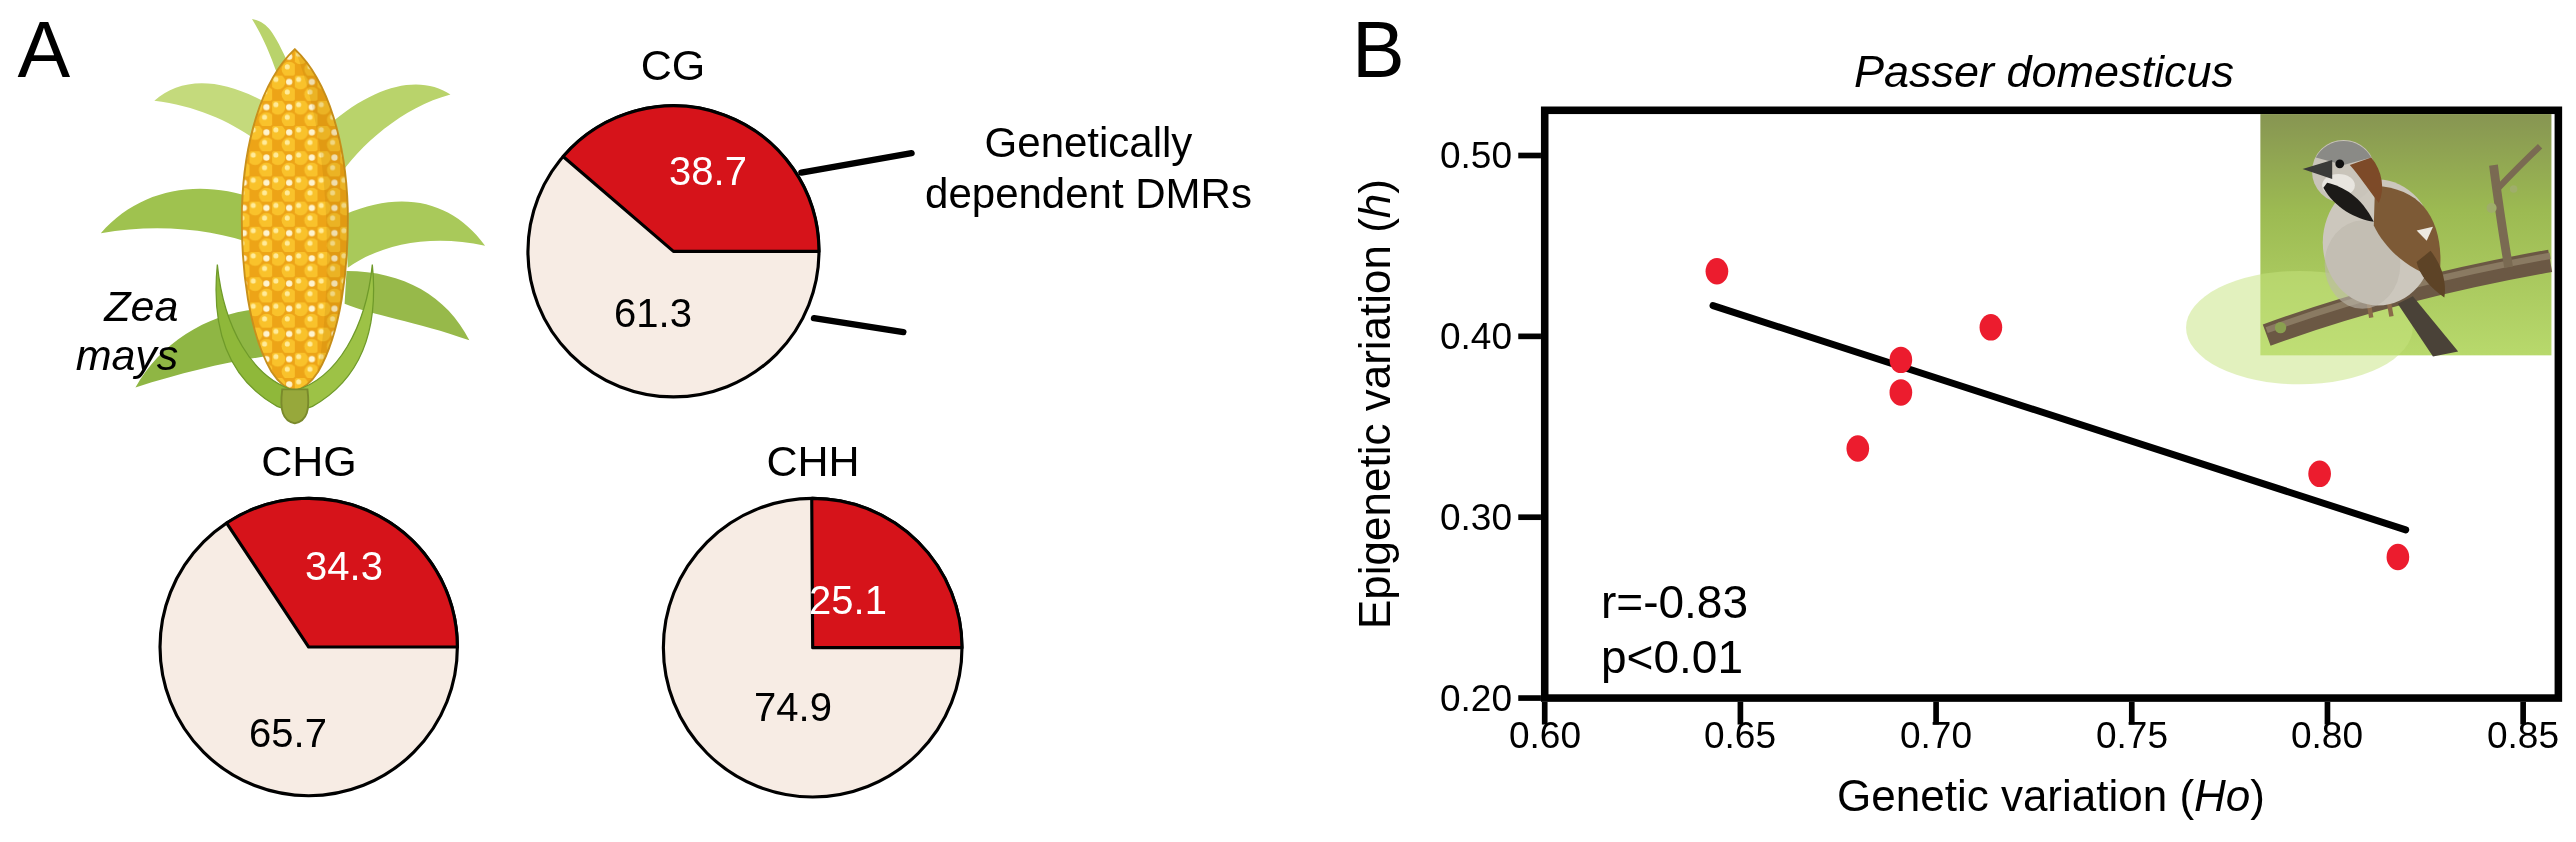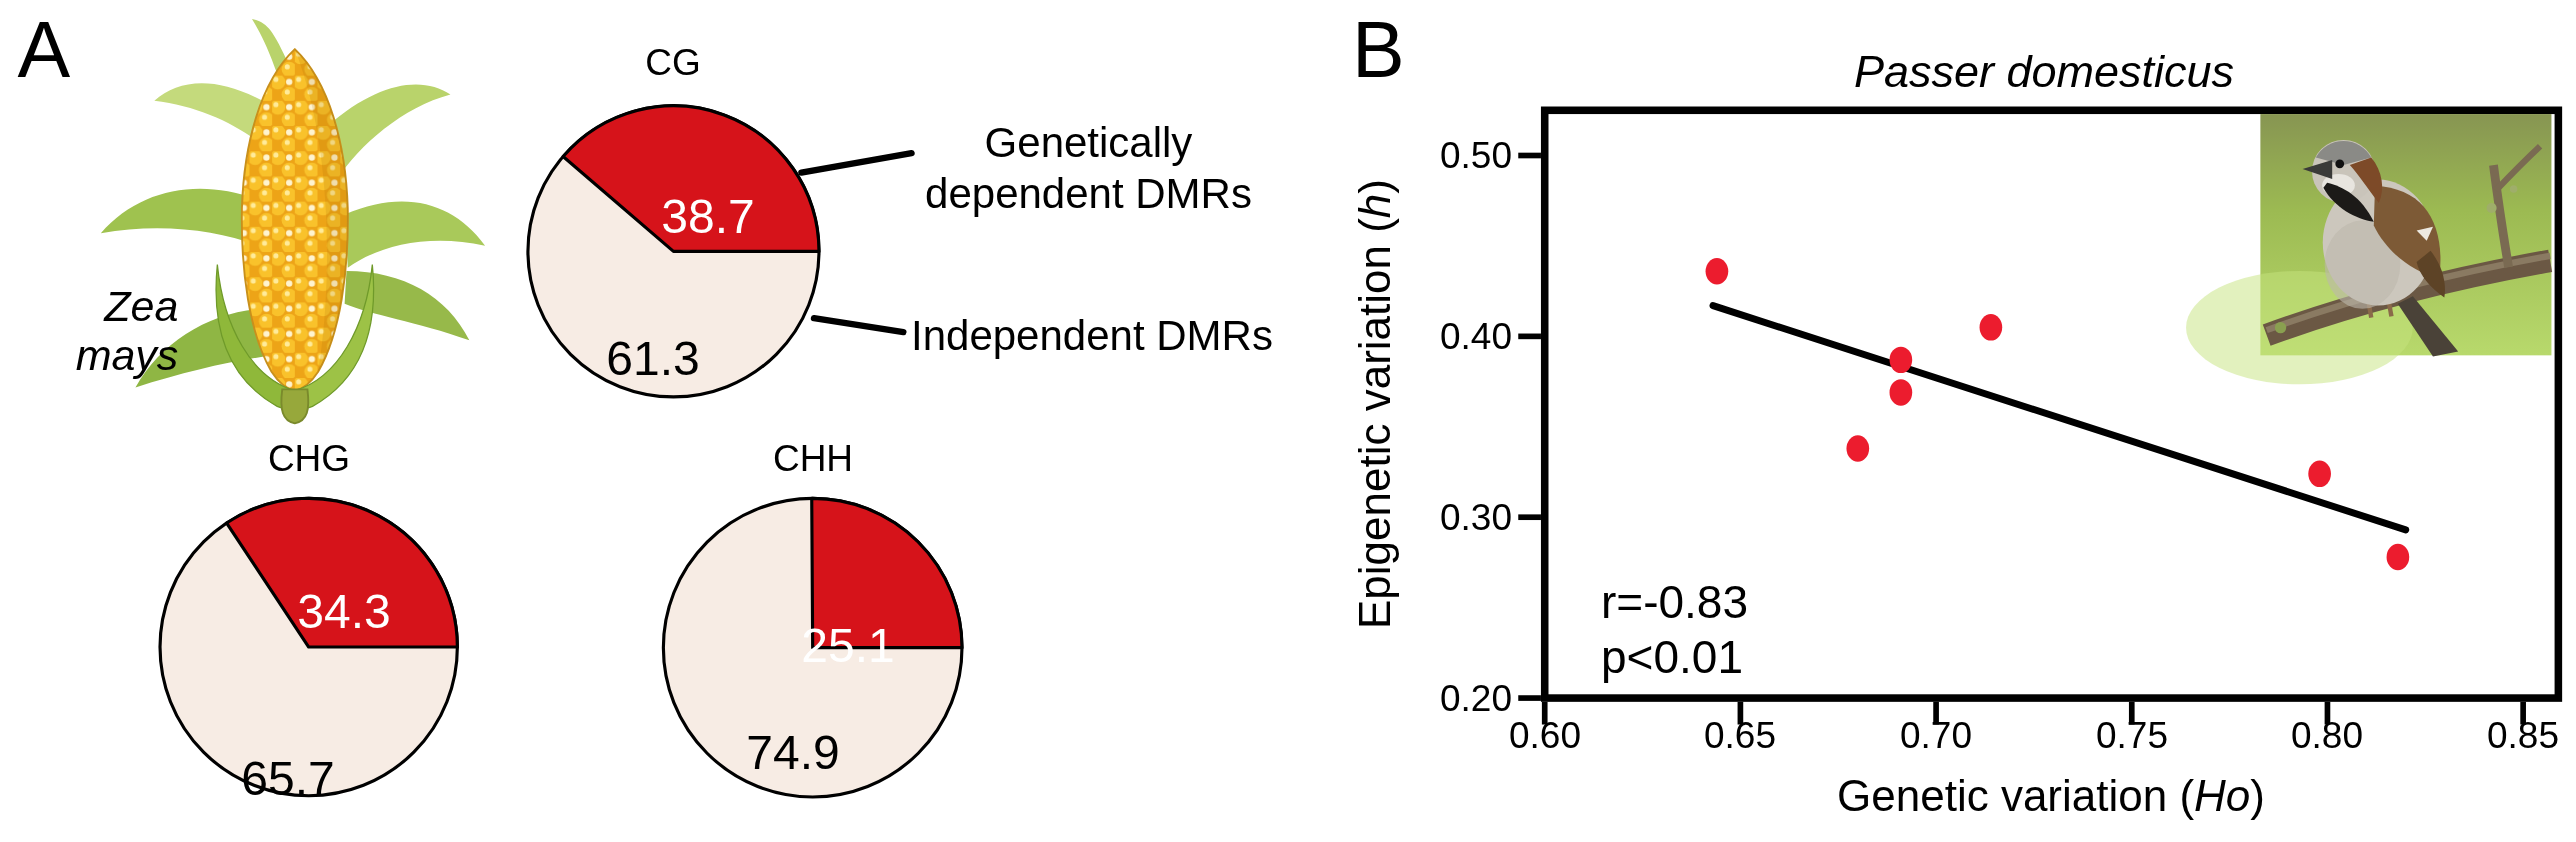"CG" .pie-title { font-size: 37px -> 43px }
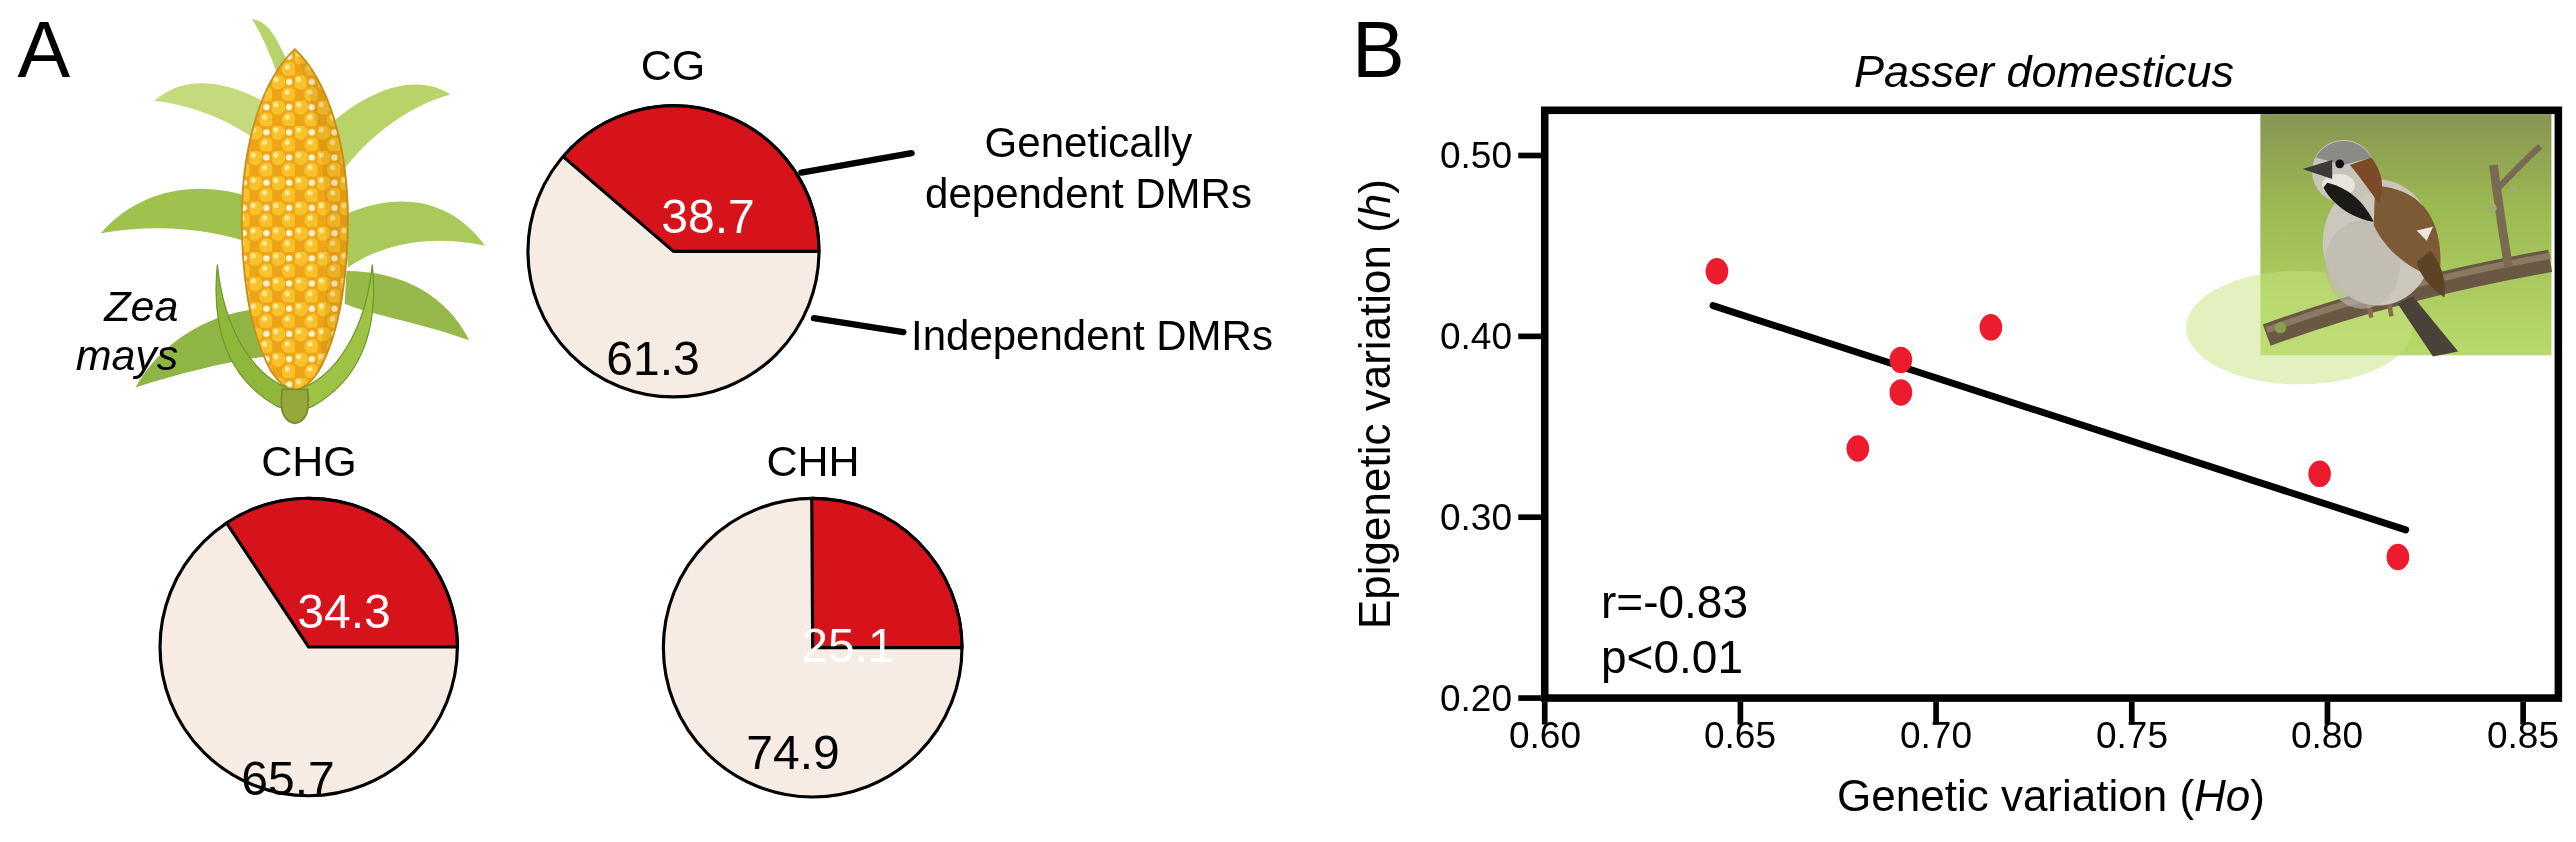"38.7" .pie-value { font-size: 48px -> 40px; margin-top: 46px -> none }
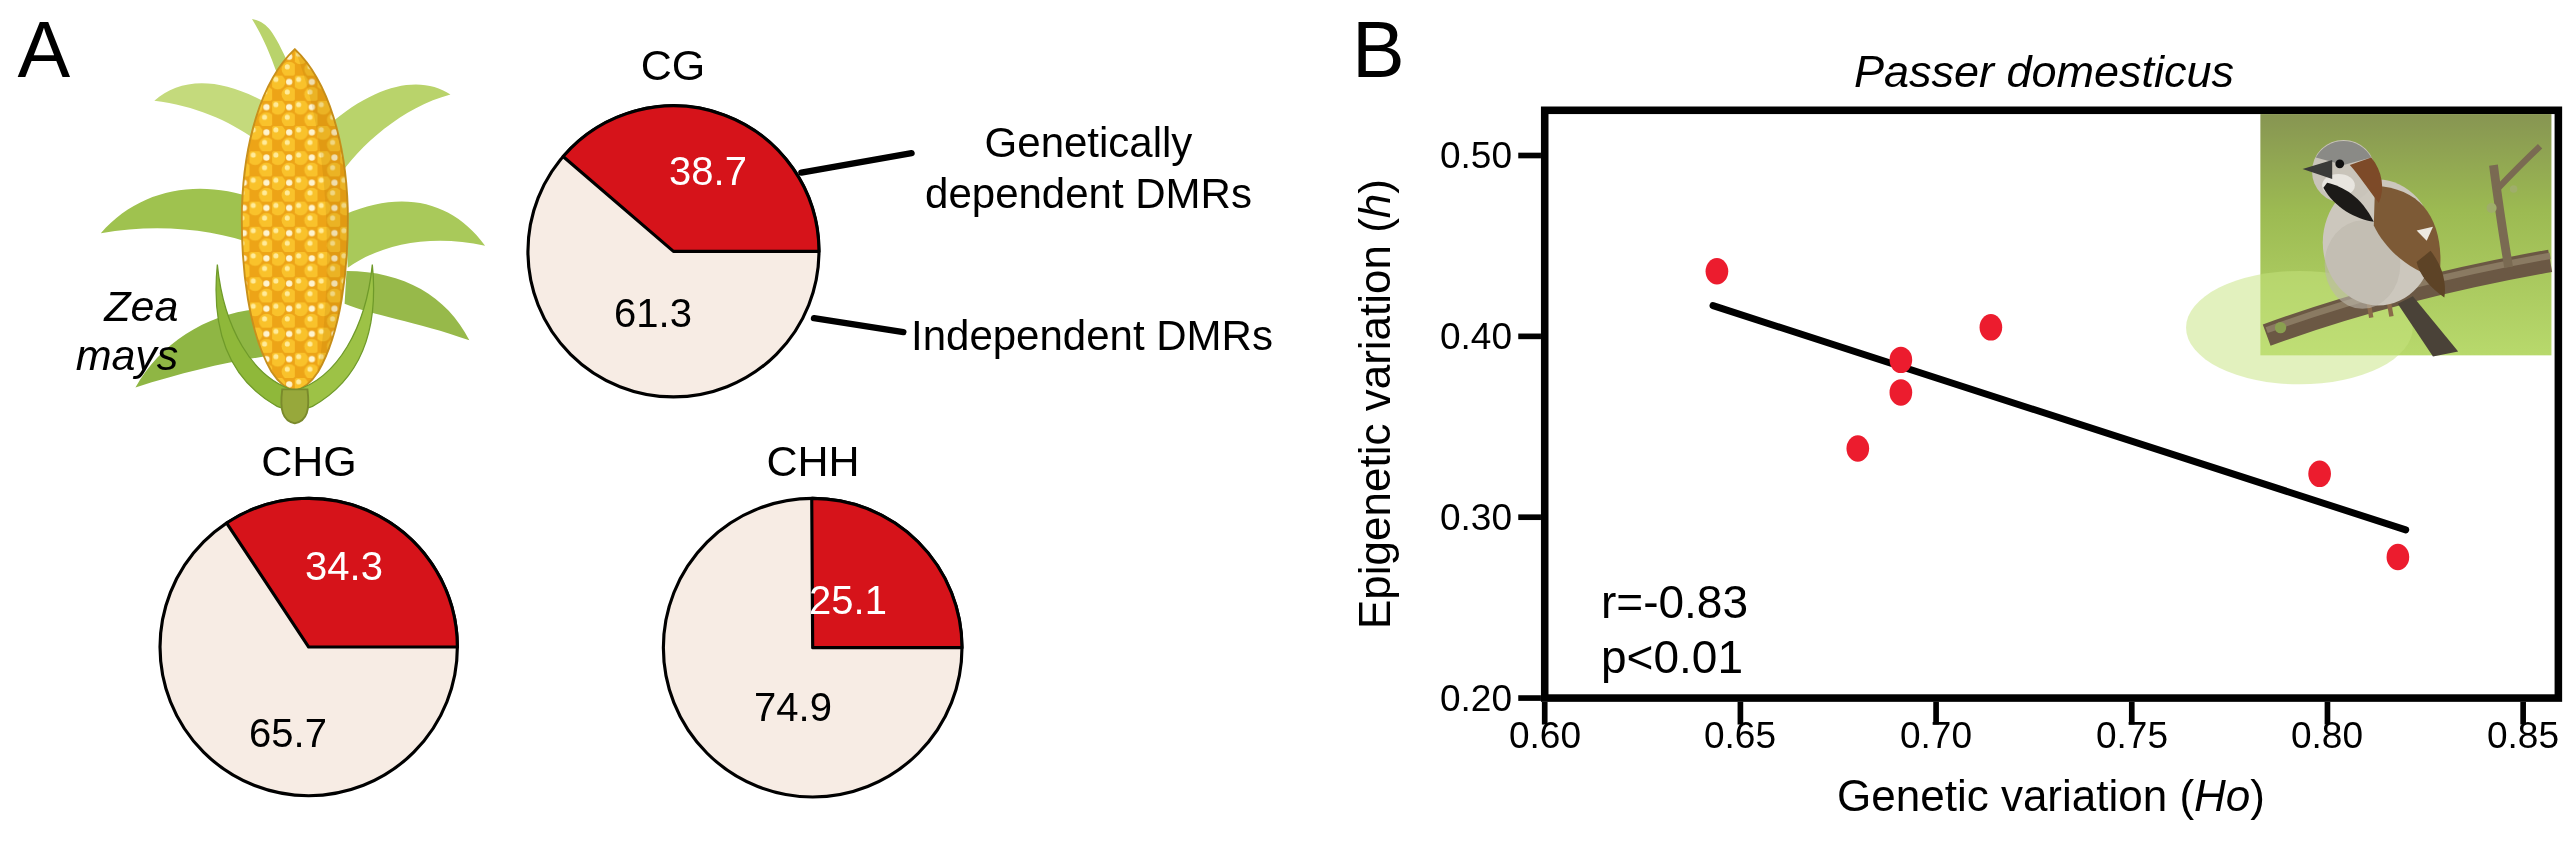"Independent DMRs" div.abs { html: <div>Independent DMRs</div> -> none }
